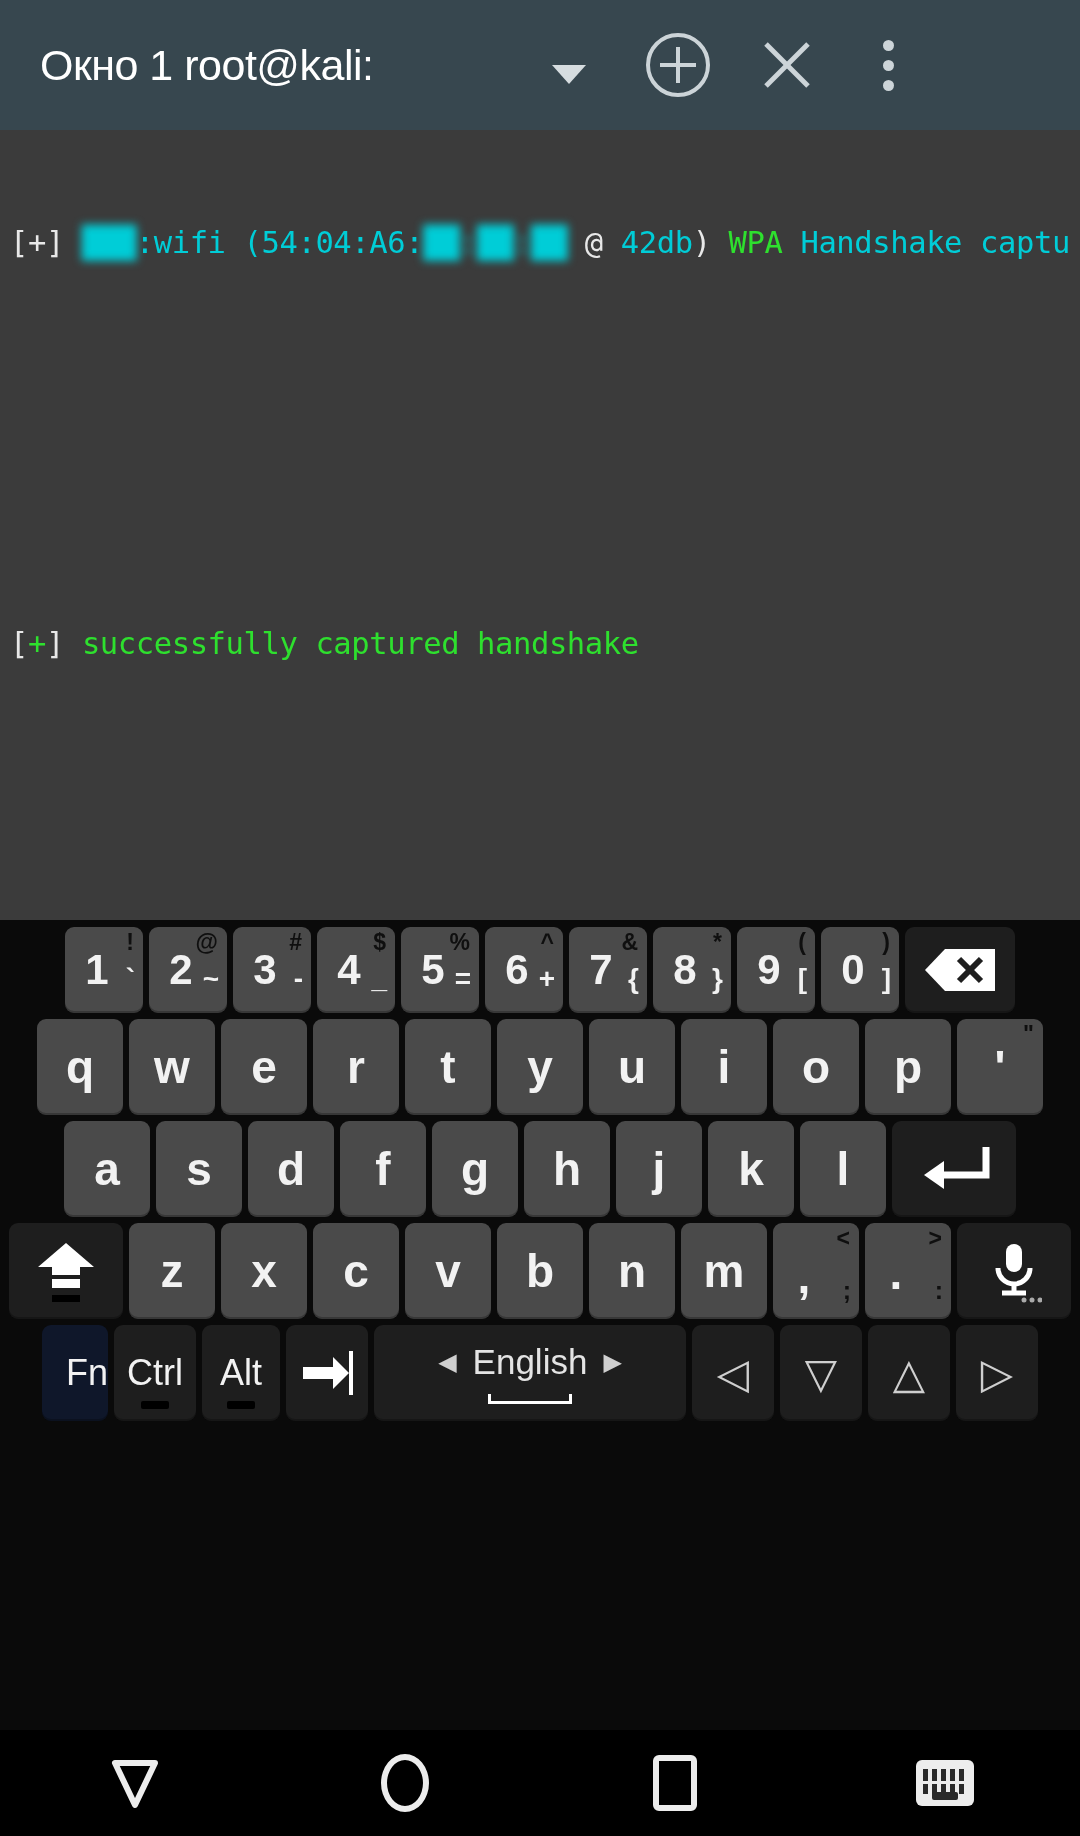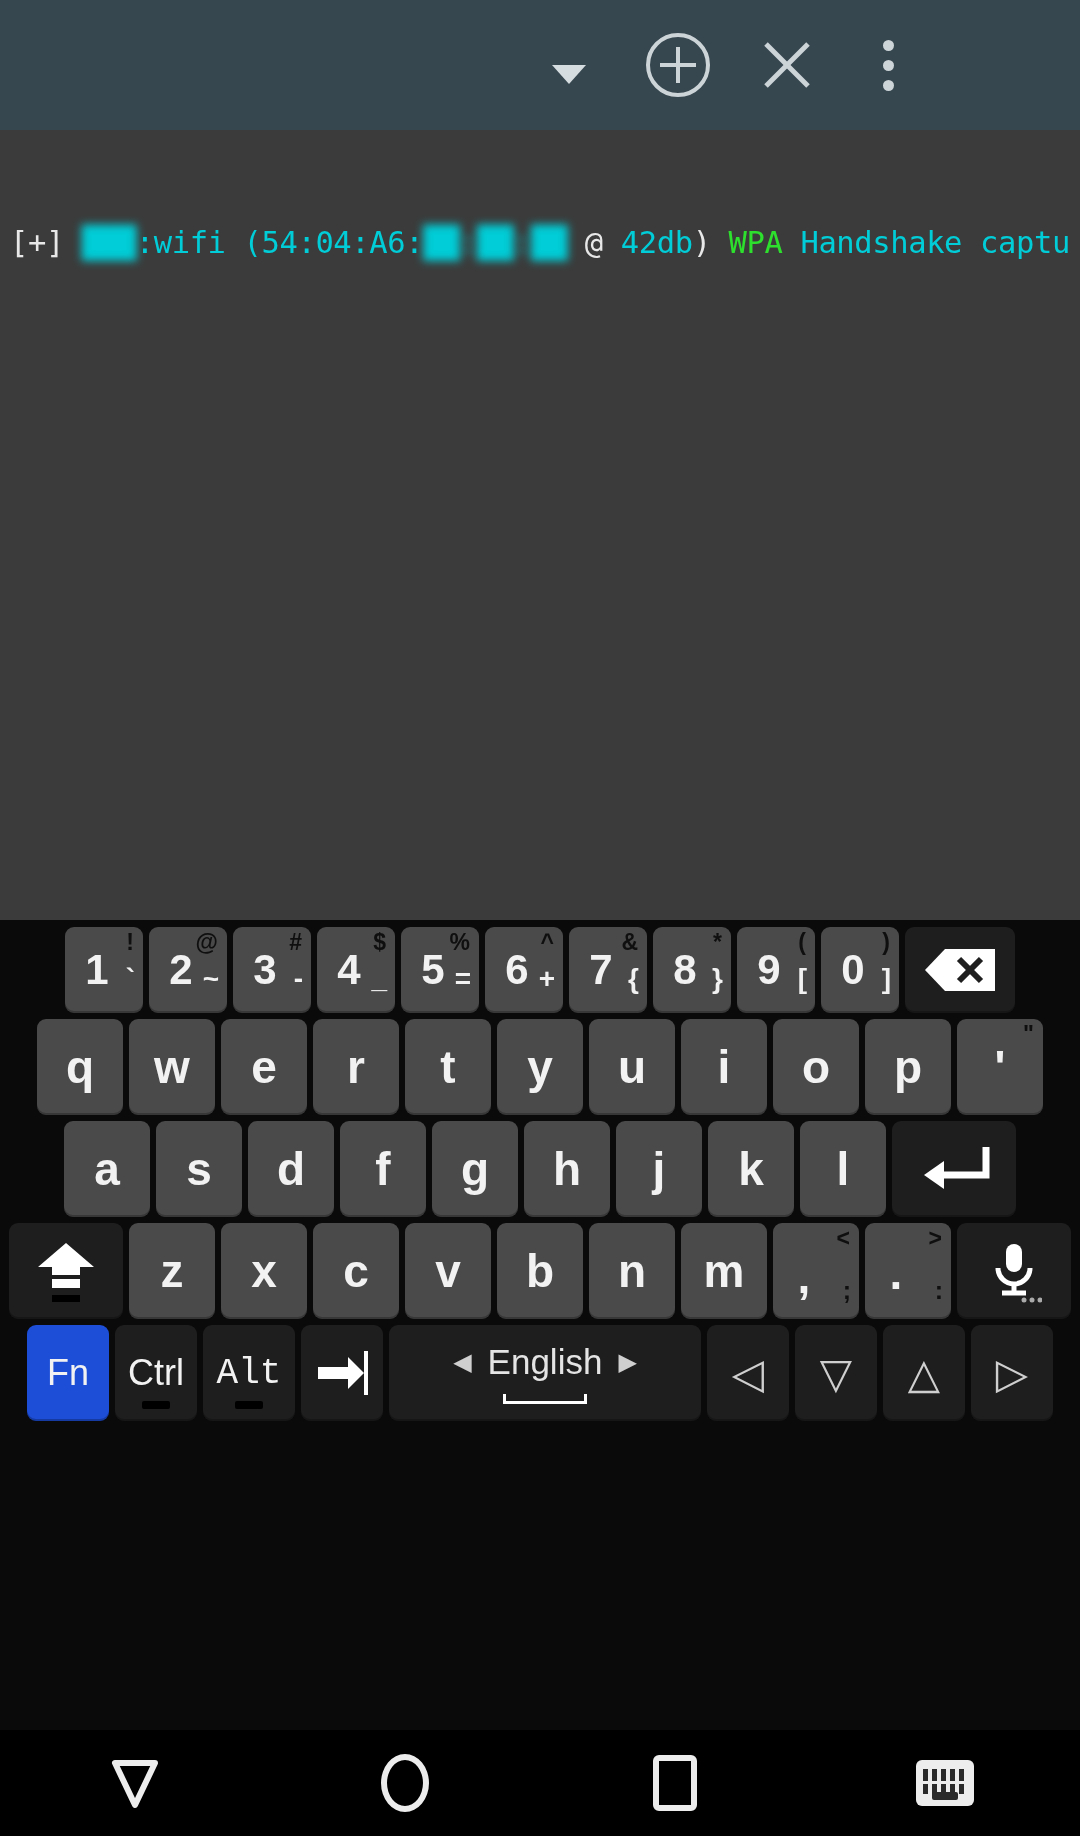"Окно 1 root@kali:" span { html: none -> <span>Окно 1 root@kali:</span> }
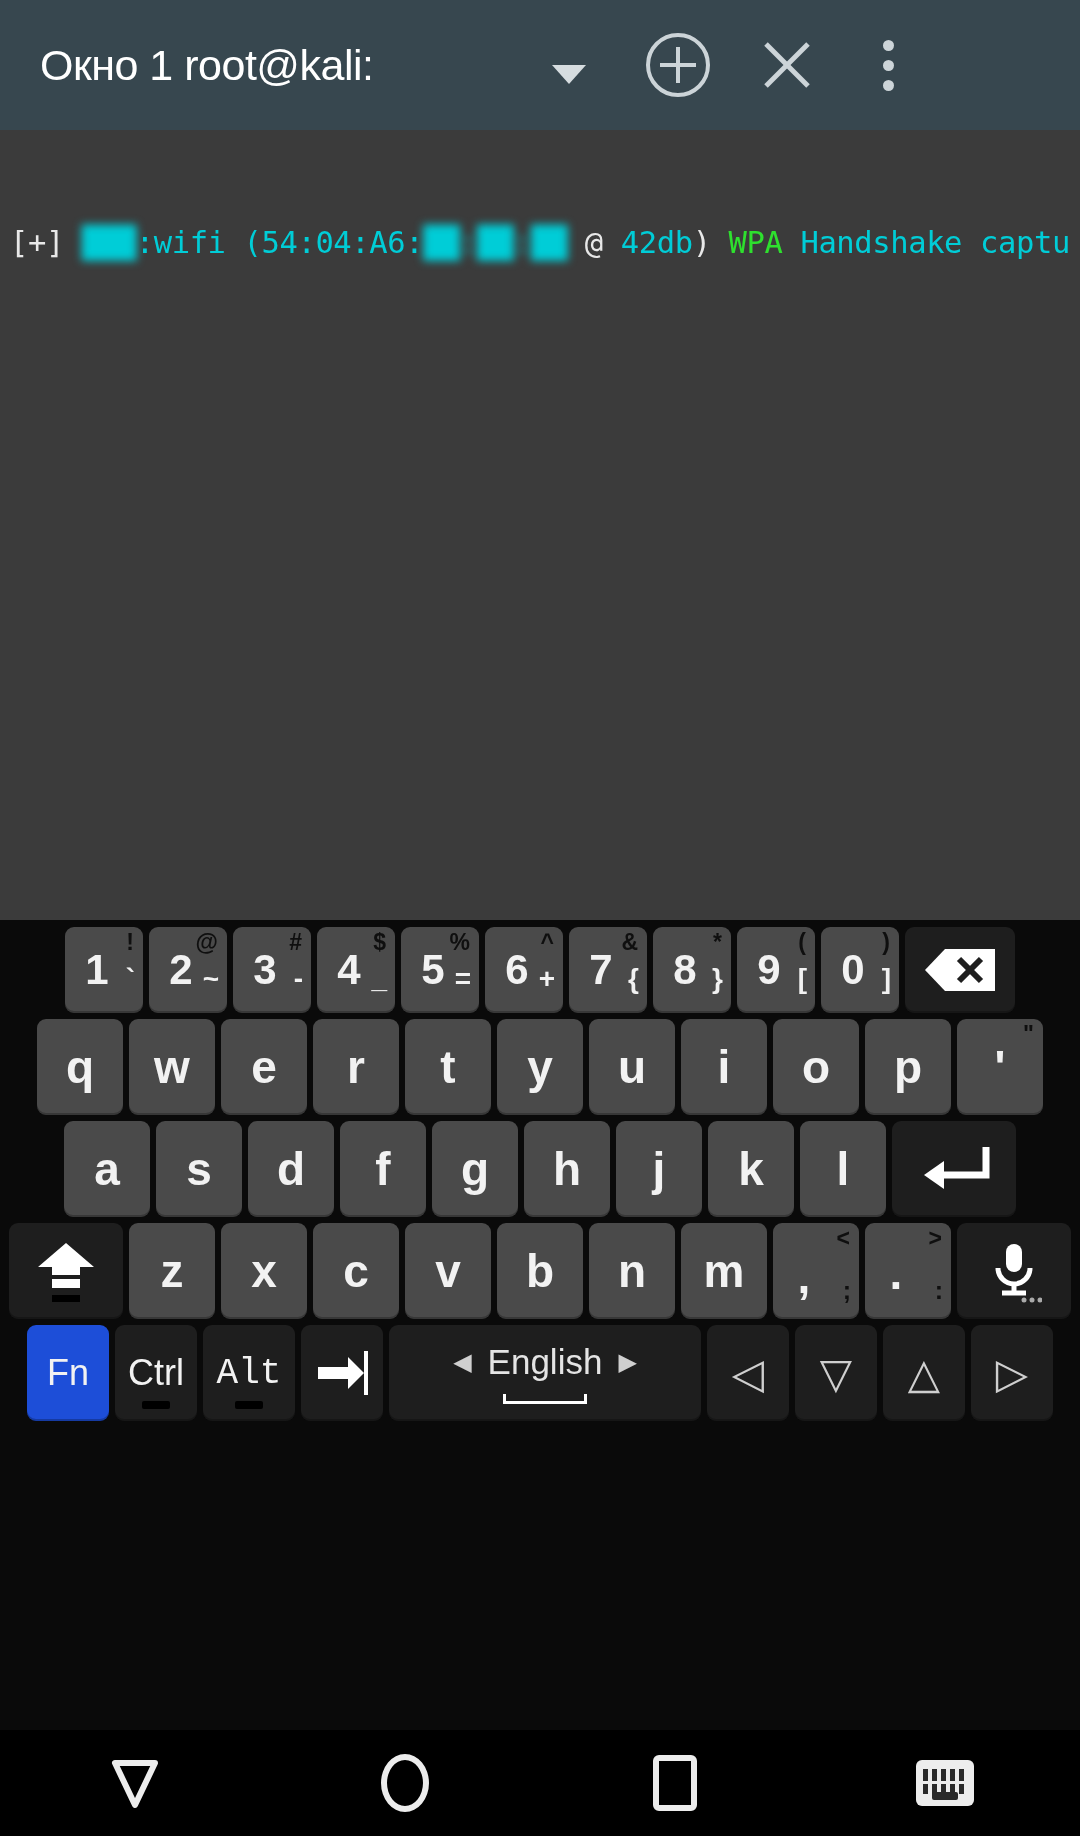"[+] successfully captured handshake" div.line { html: none -> <div><span>[</span><span>+</span><span>] </span><span>successfully captured handshake</span></div> }
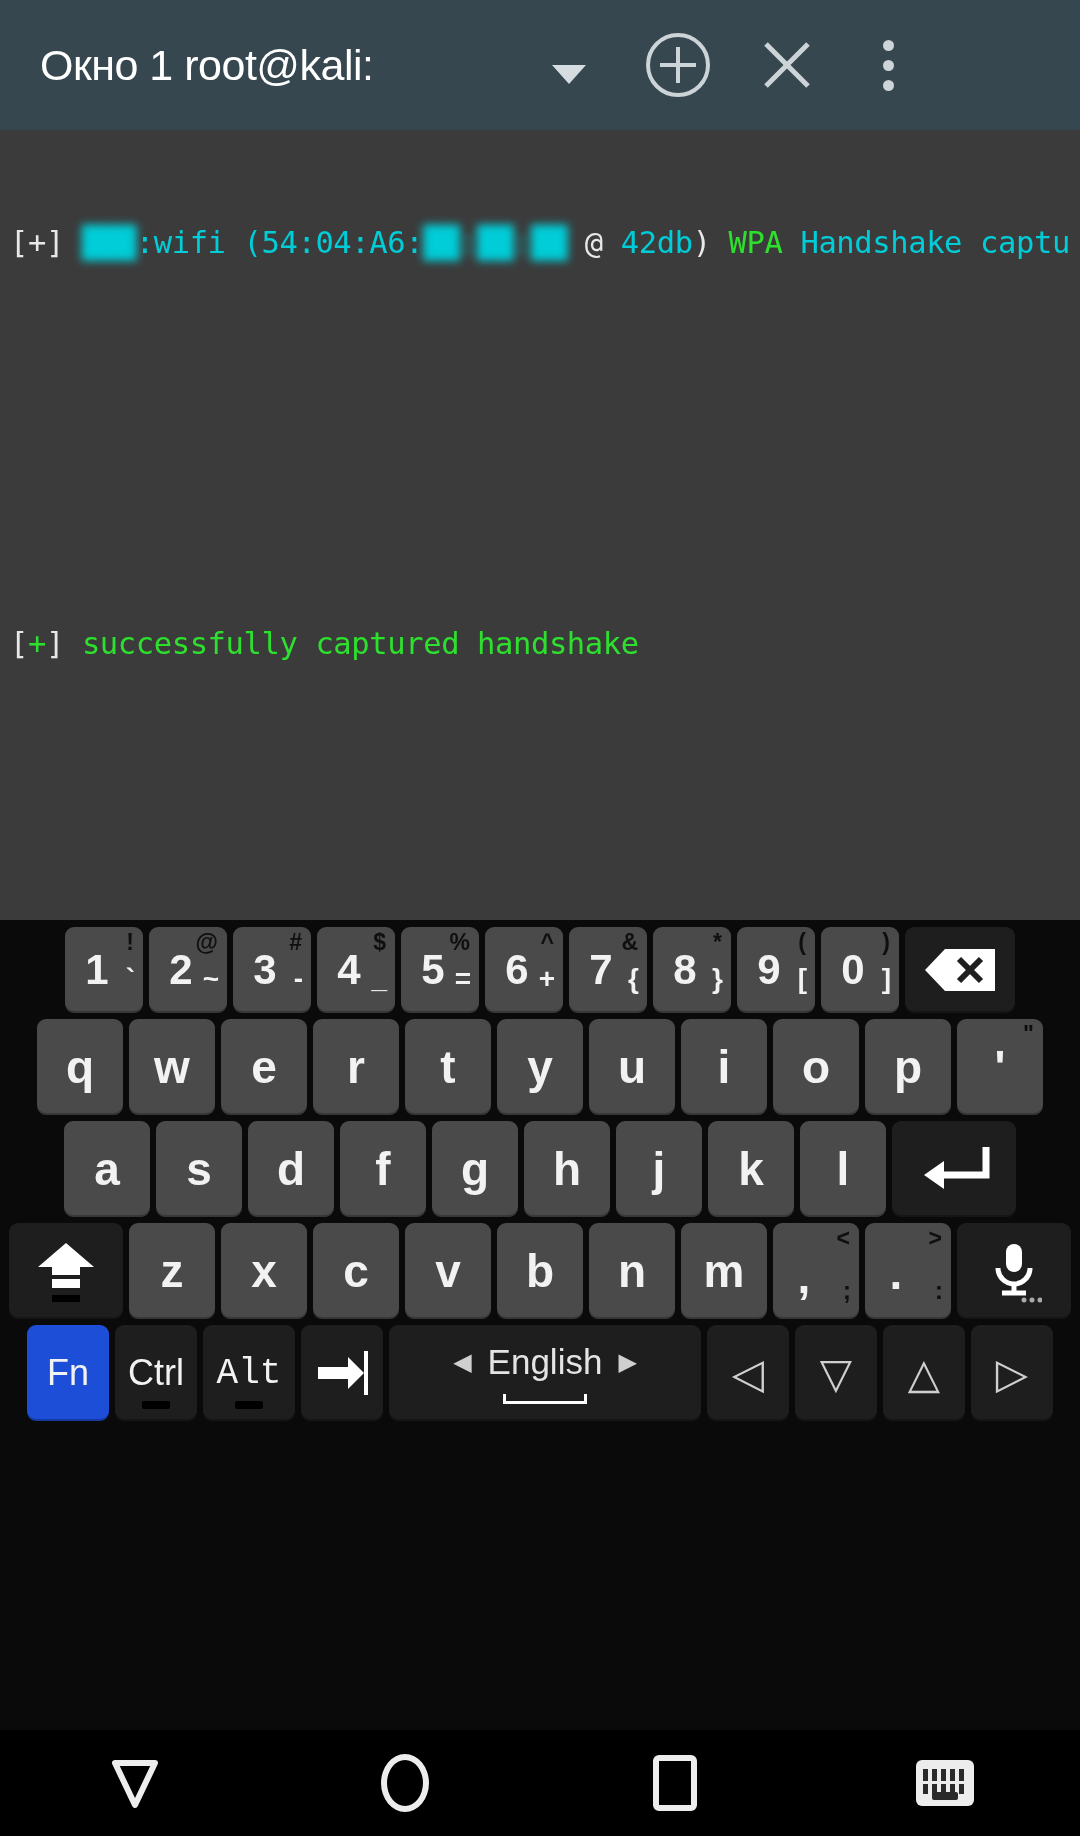"Fn" #row-fn .k-fn { background: #1d4ed8 -> #0f172a; justify-content: none -> flex-end; width: 82px -> 66px }
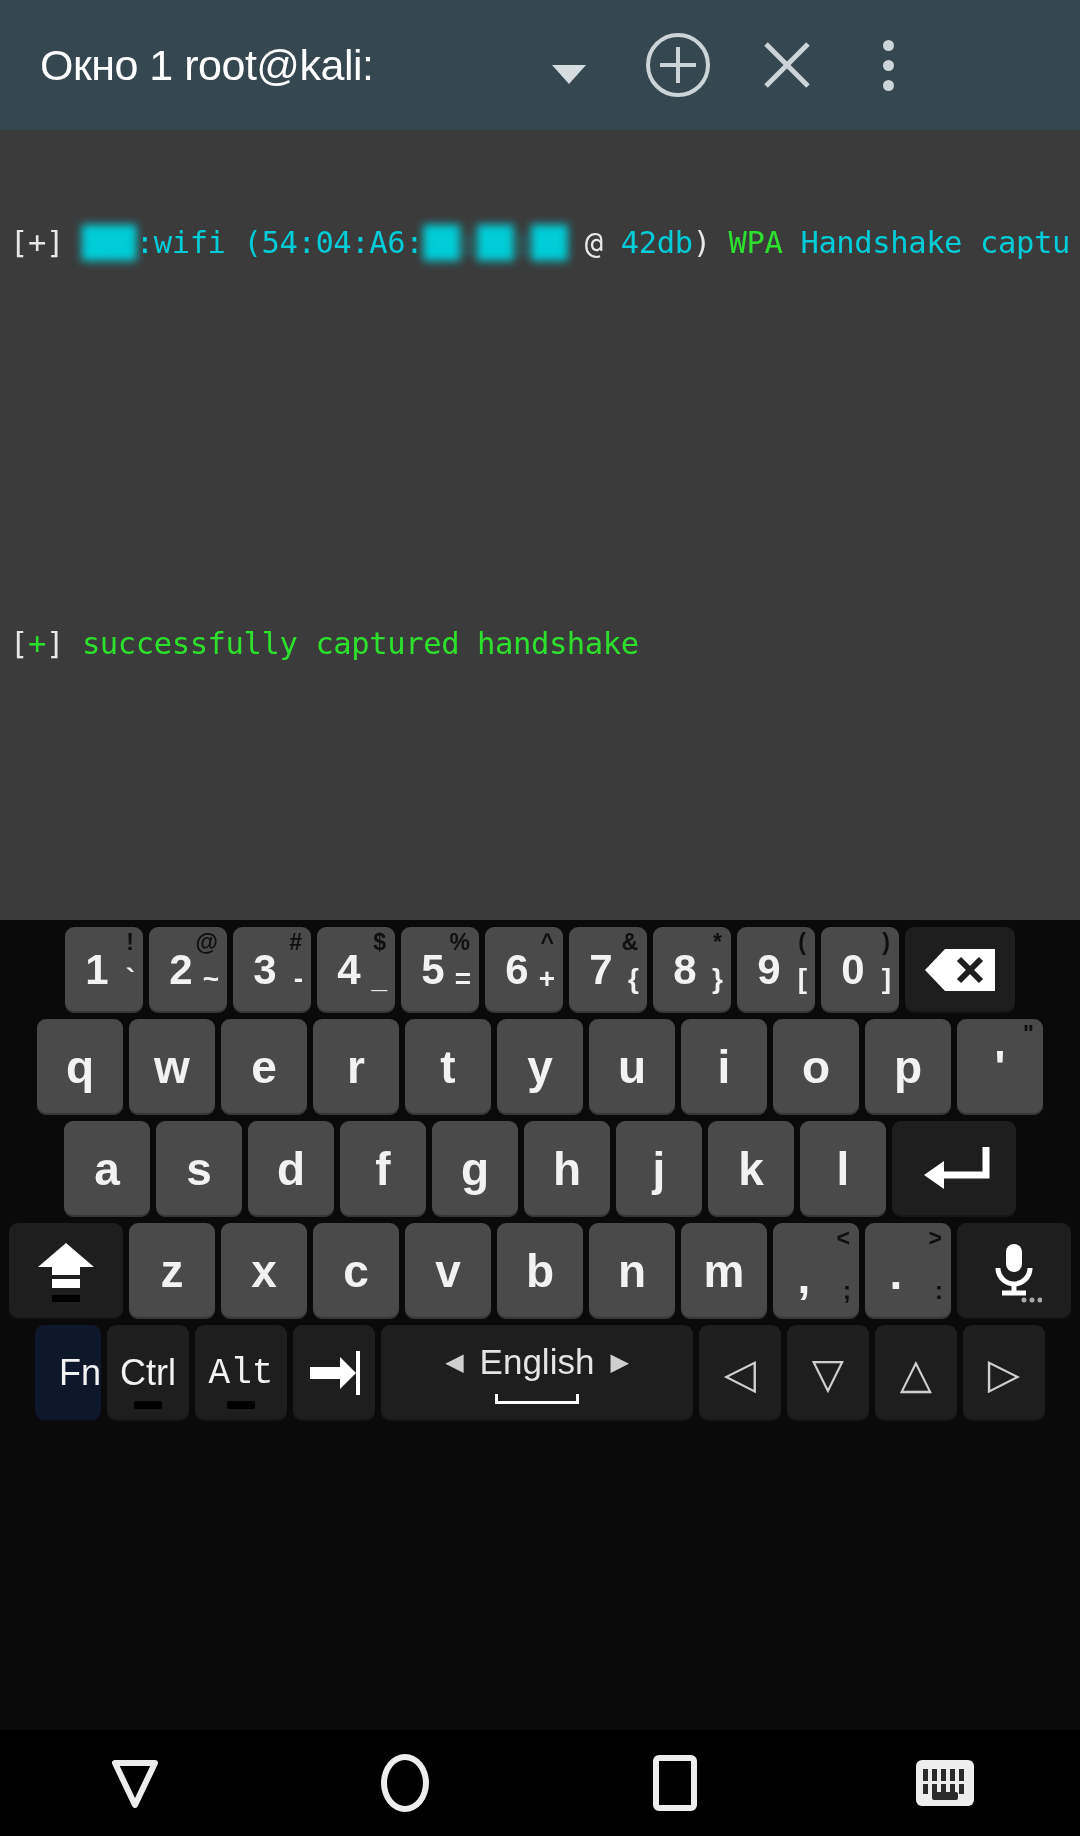"Alt" #row-fn .k-alt { font-family: Liberation Mono, monospace -> none; width: 92px -> 78px }
